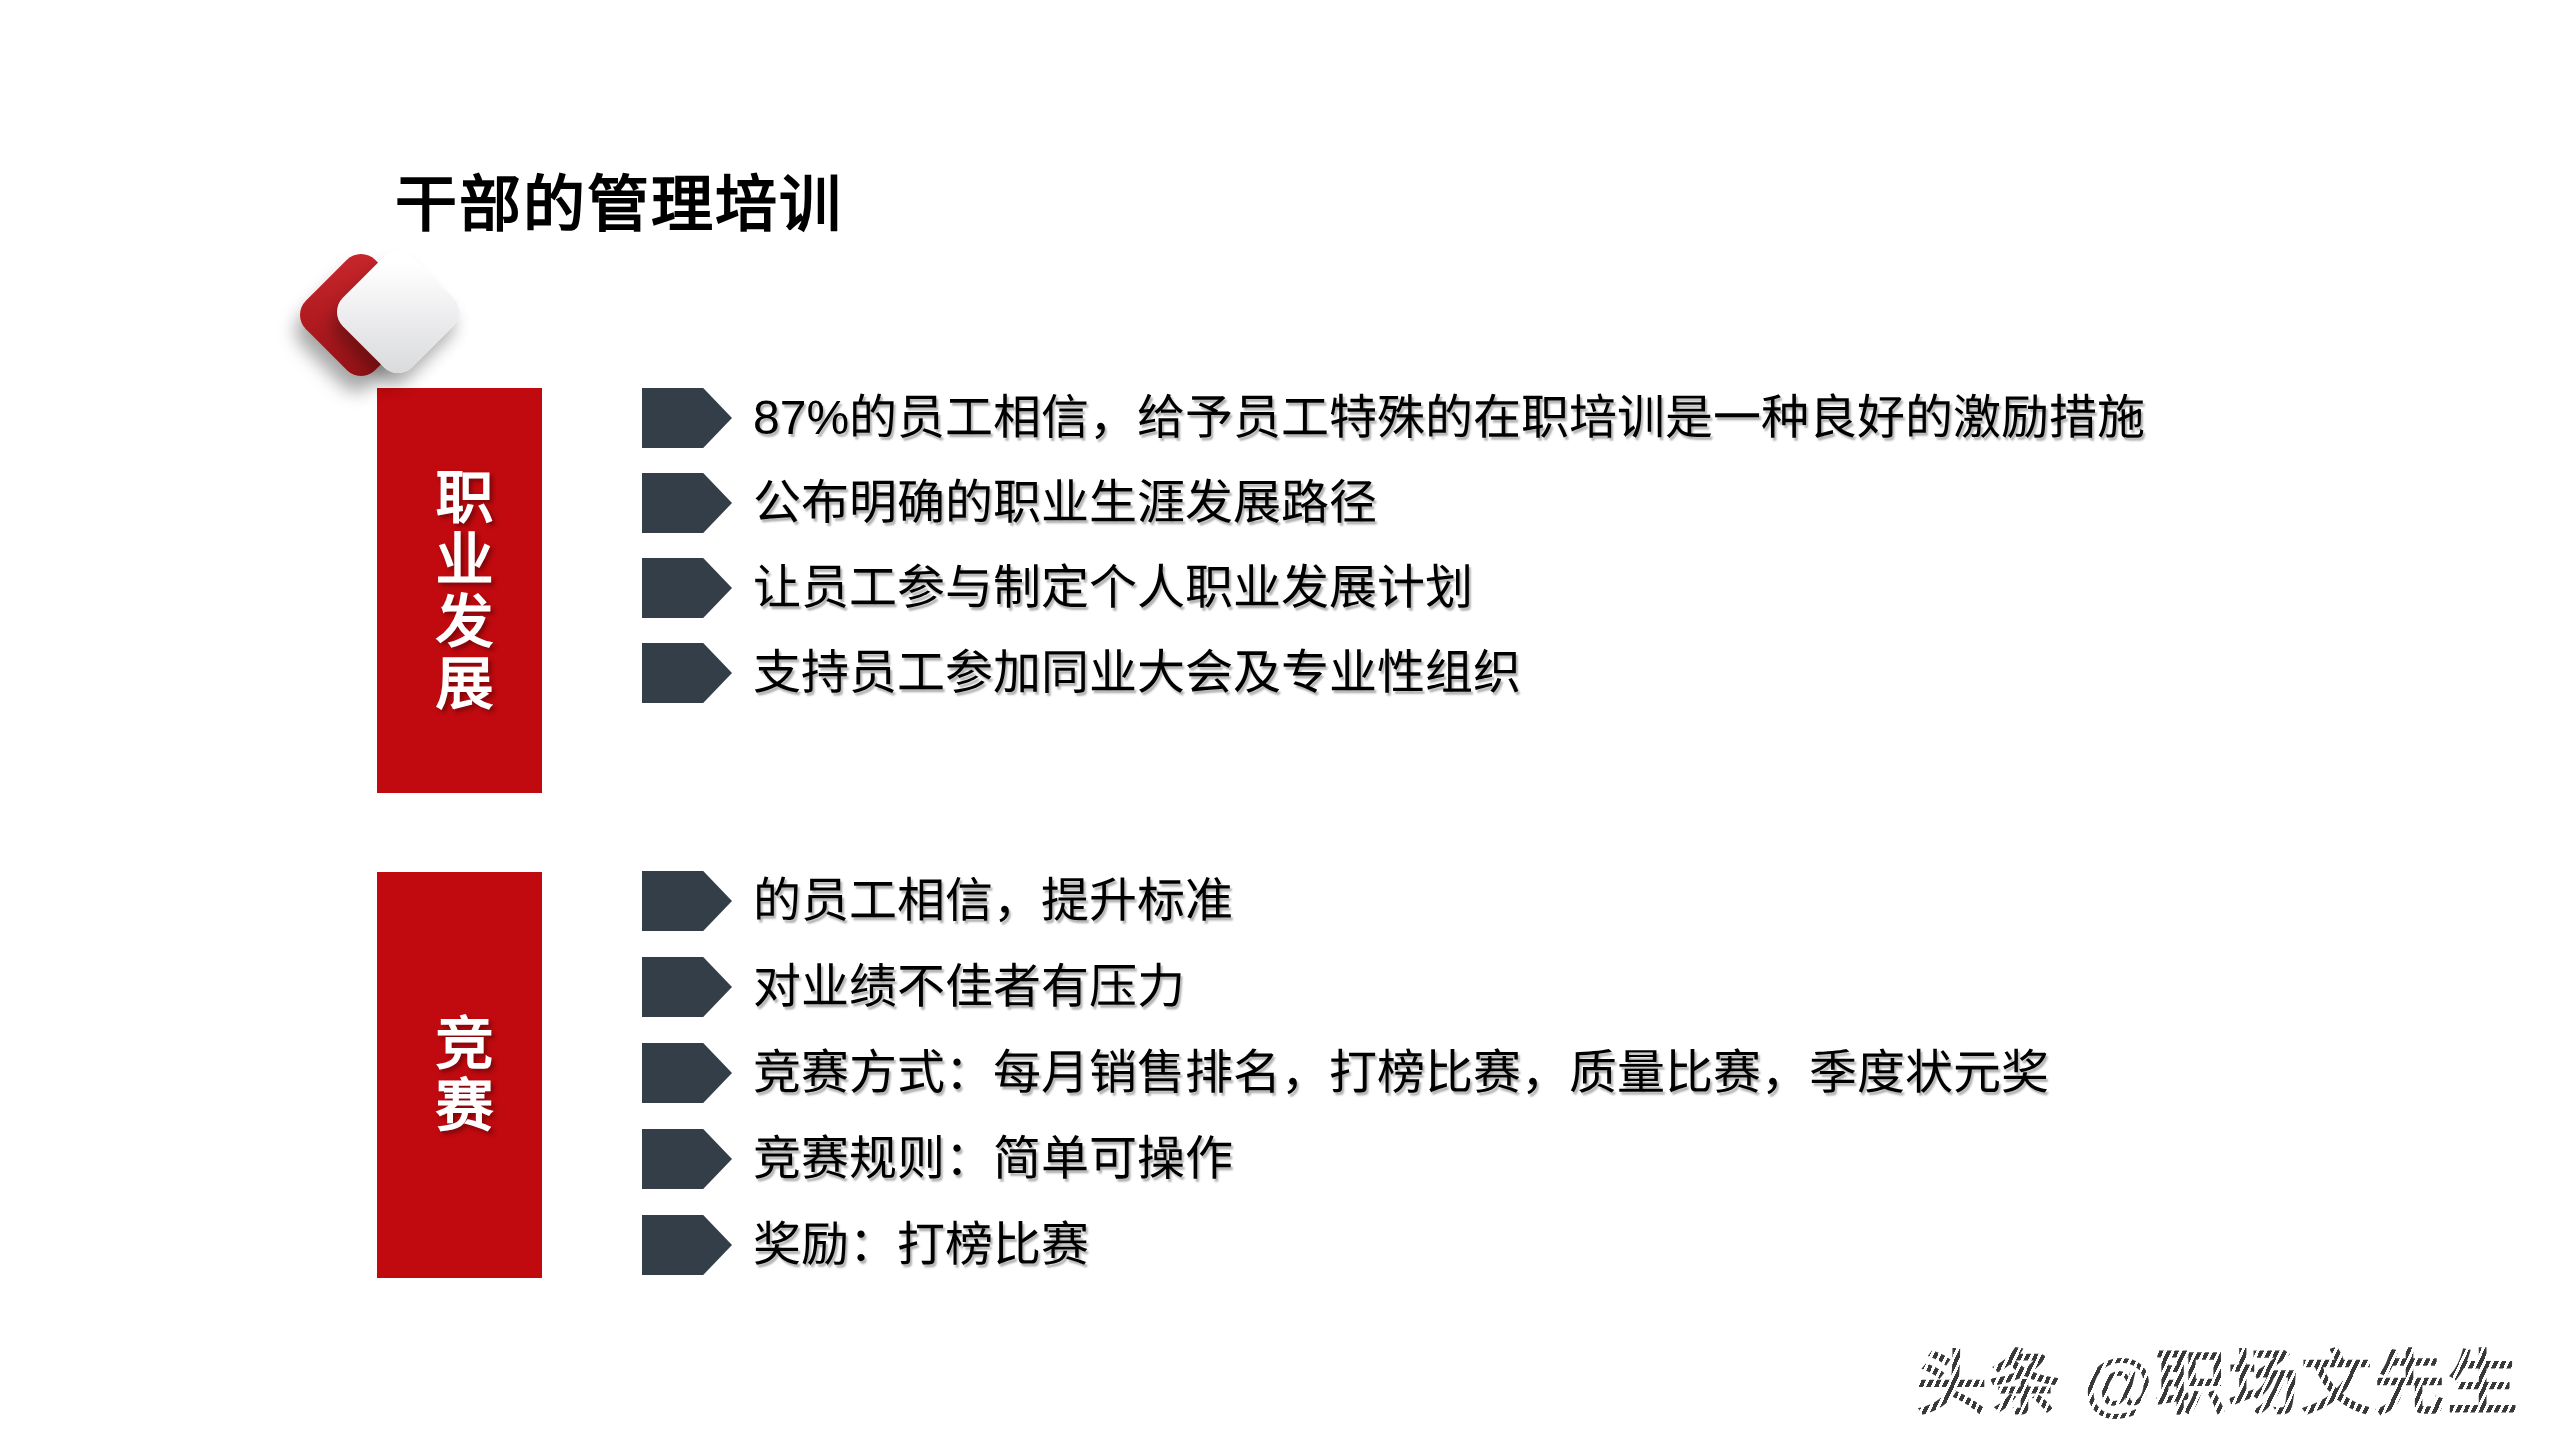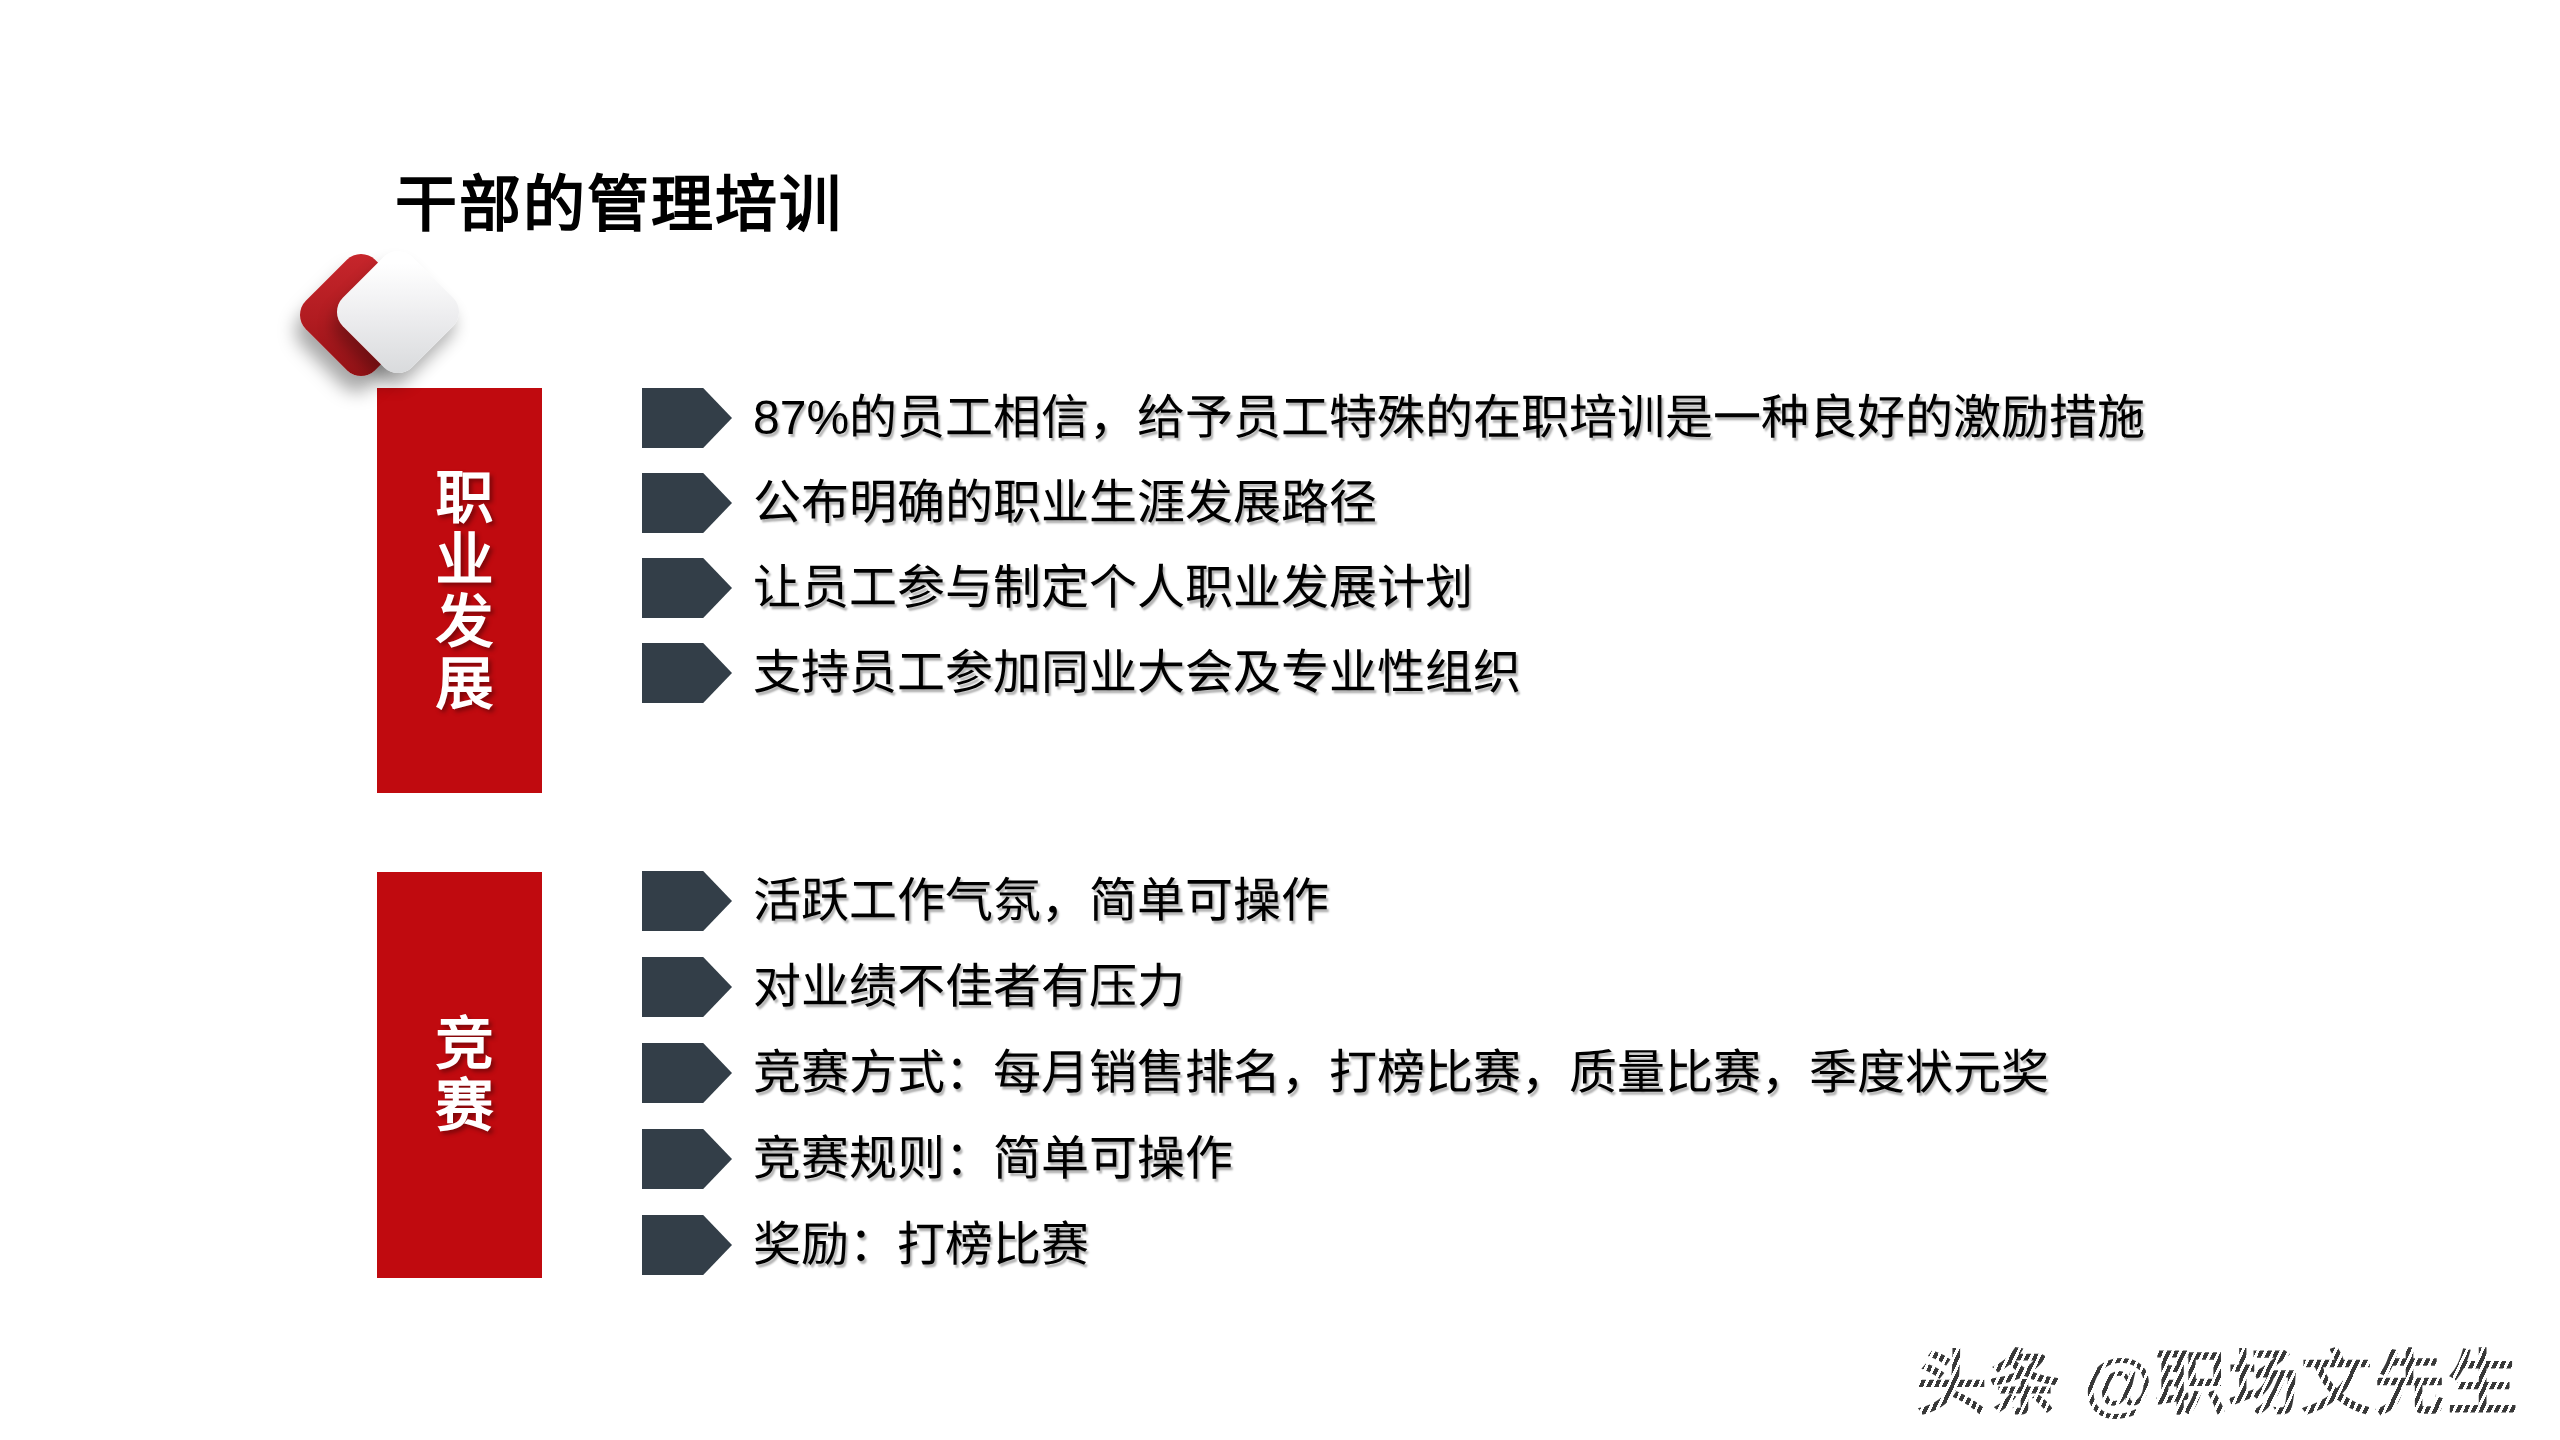"活跃工作气氛，简单可操作" span.row-text { text: 活跃工作气氛，简单可操作 -> 的员工相信，提升标准 }
